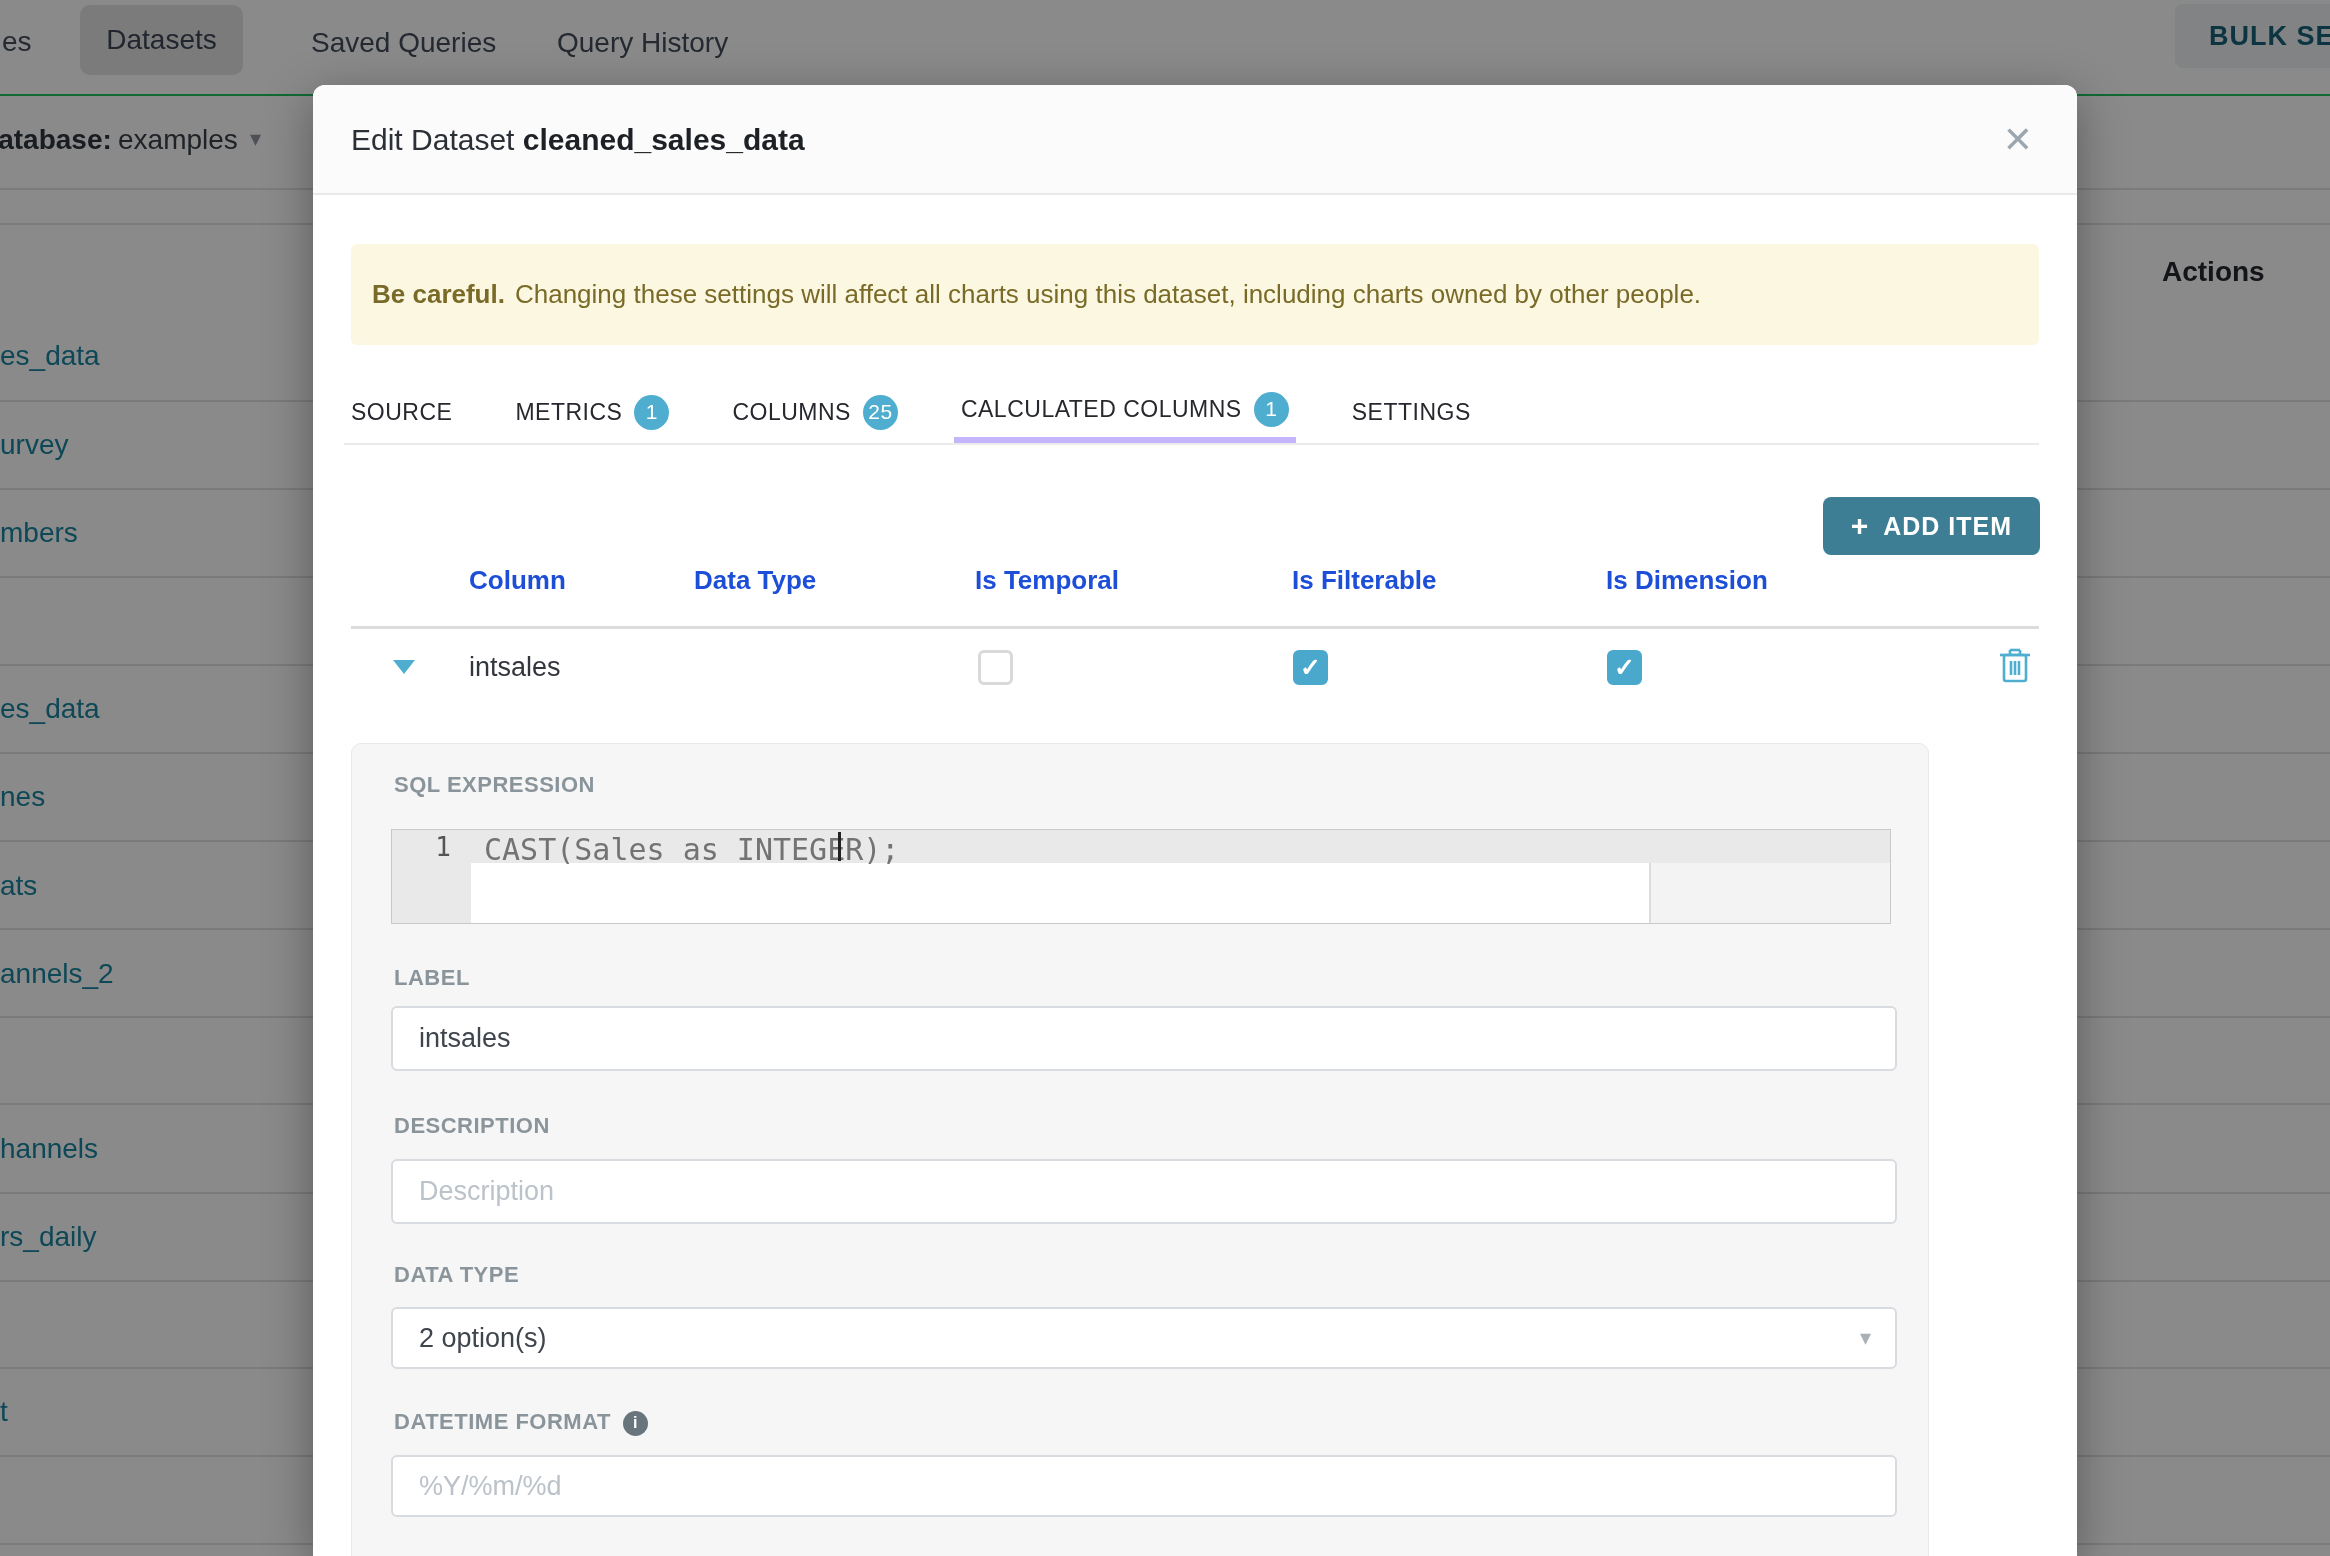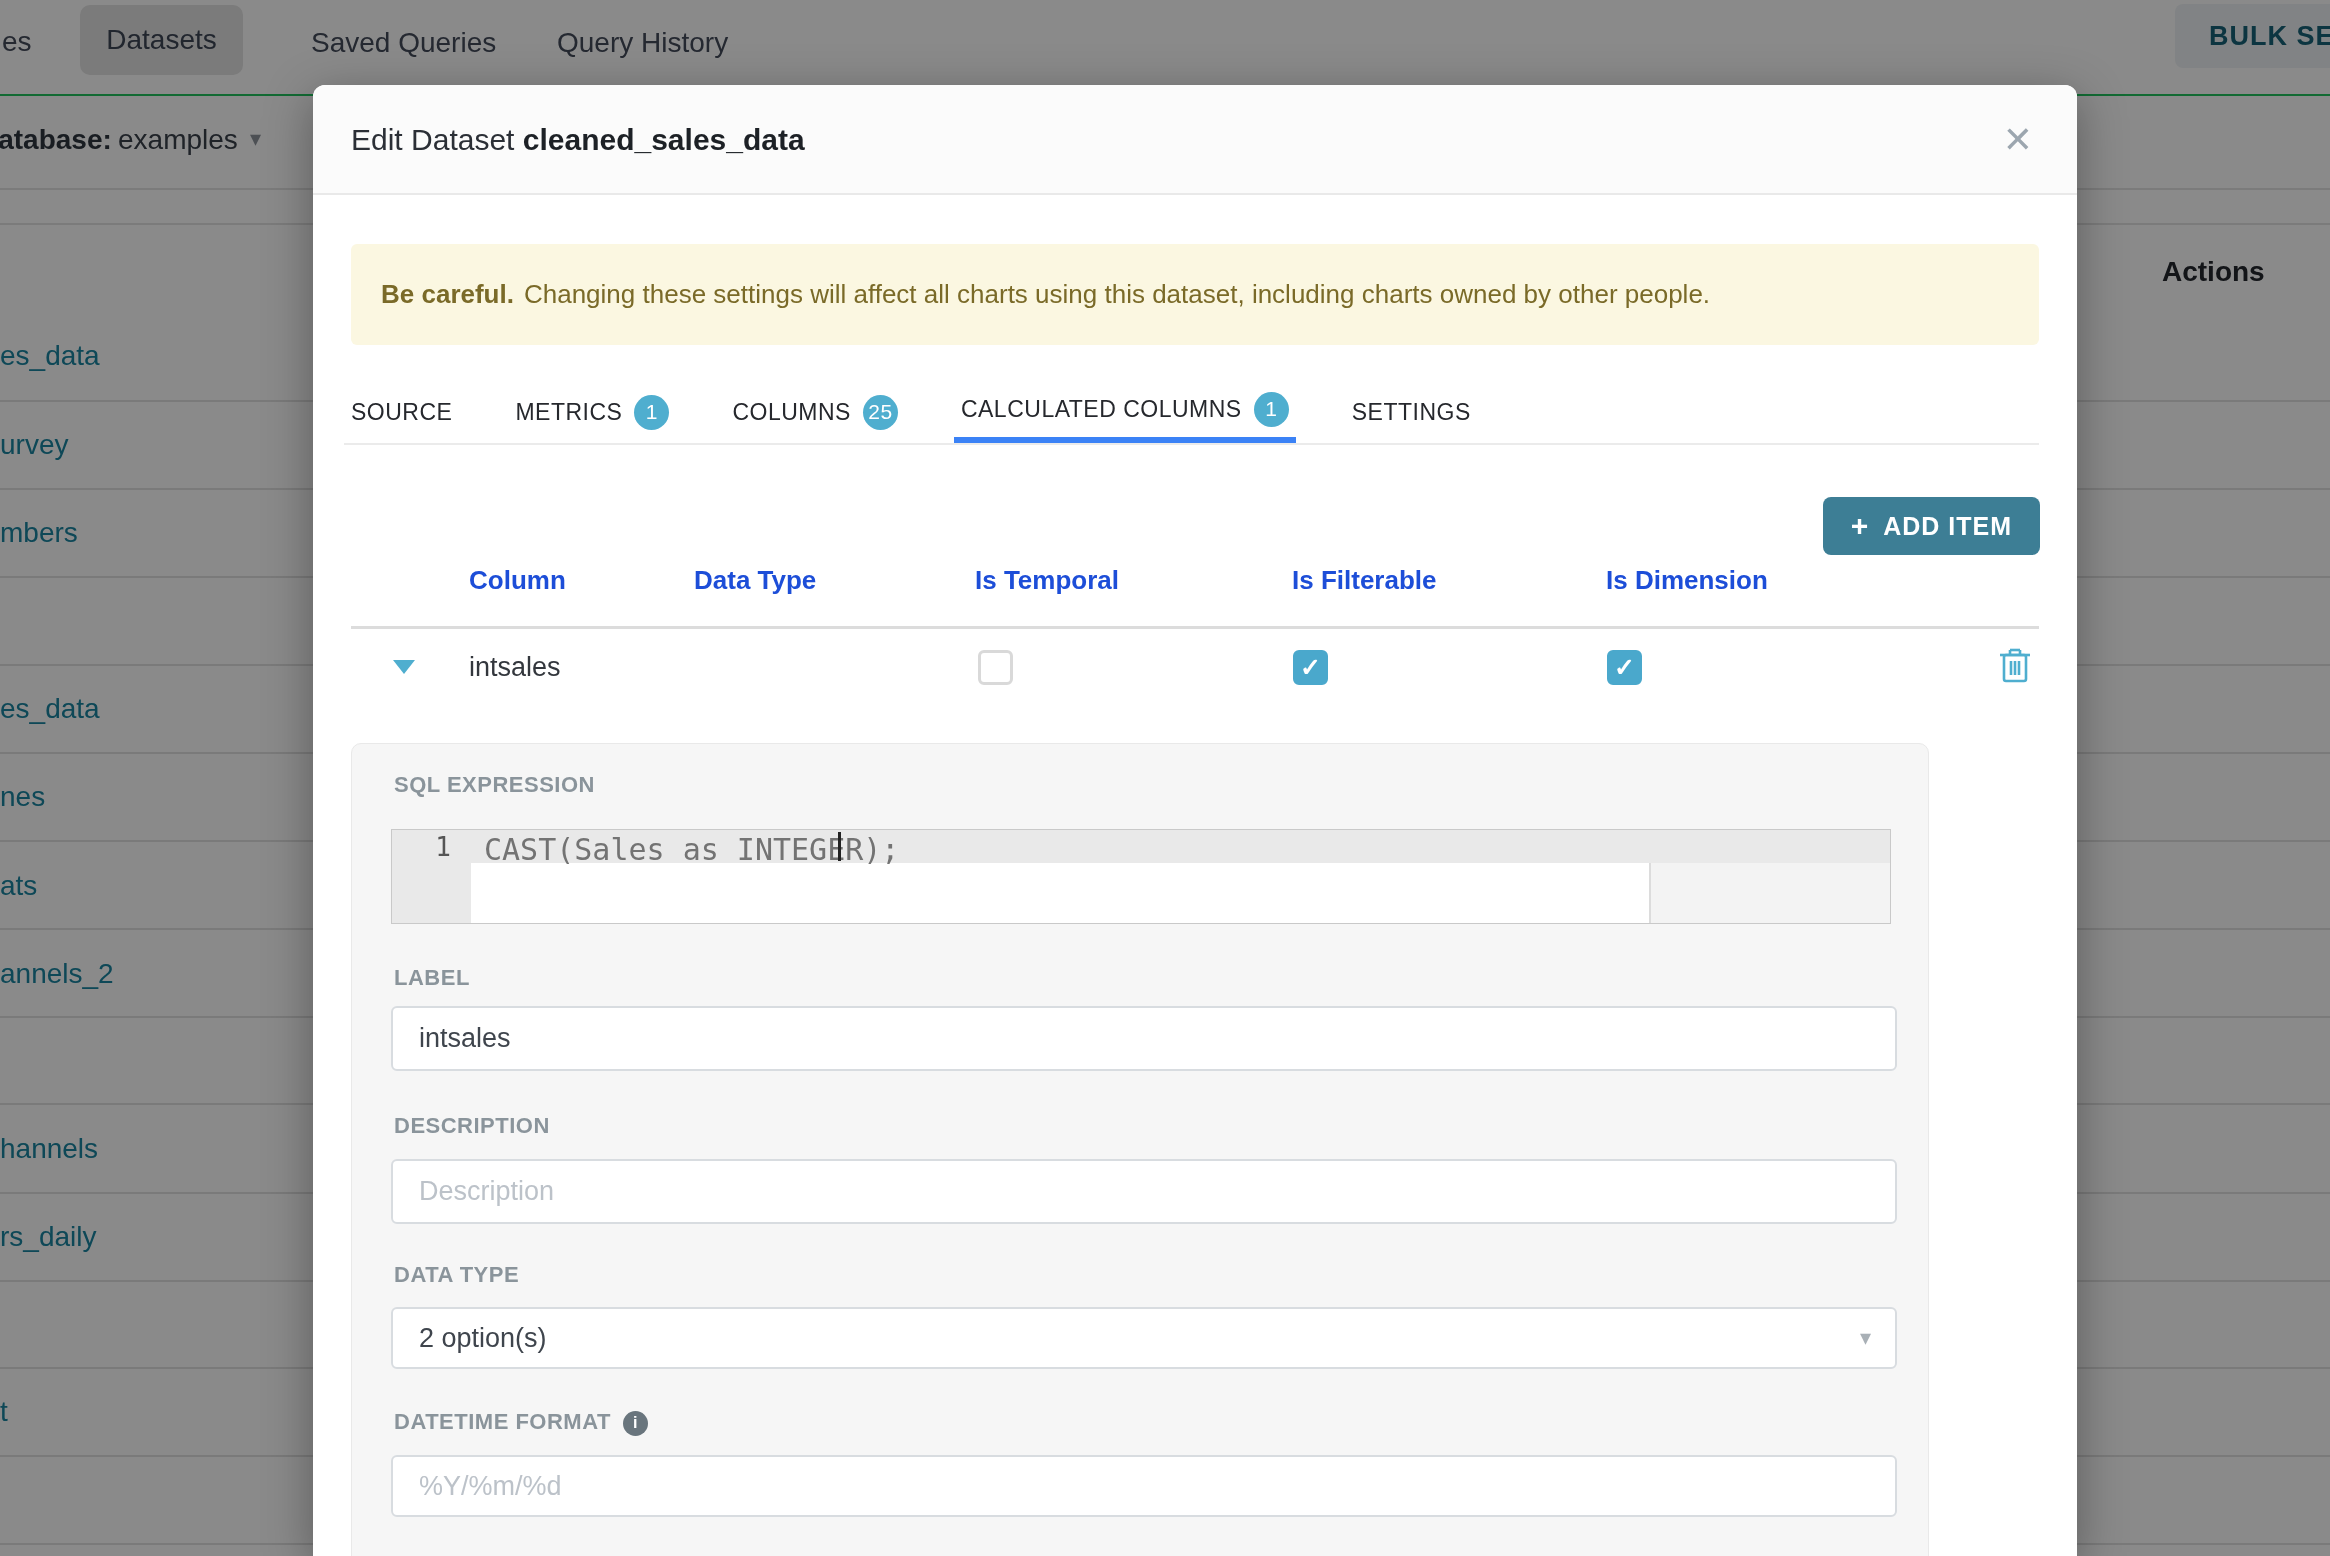"Be careful." .banner { padding-left: 30px -> 21px }
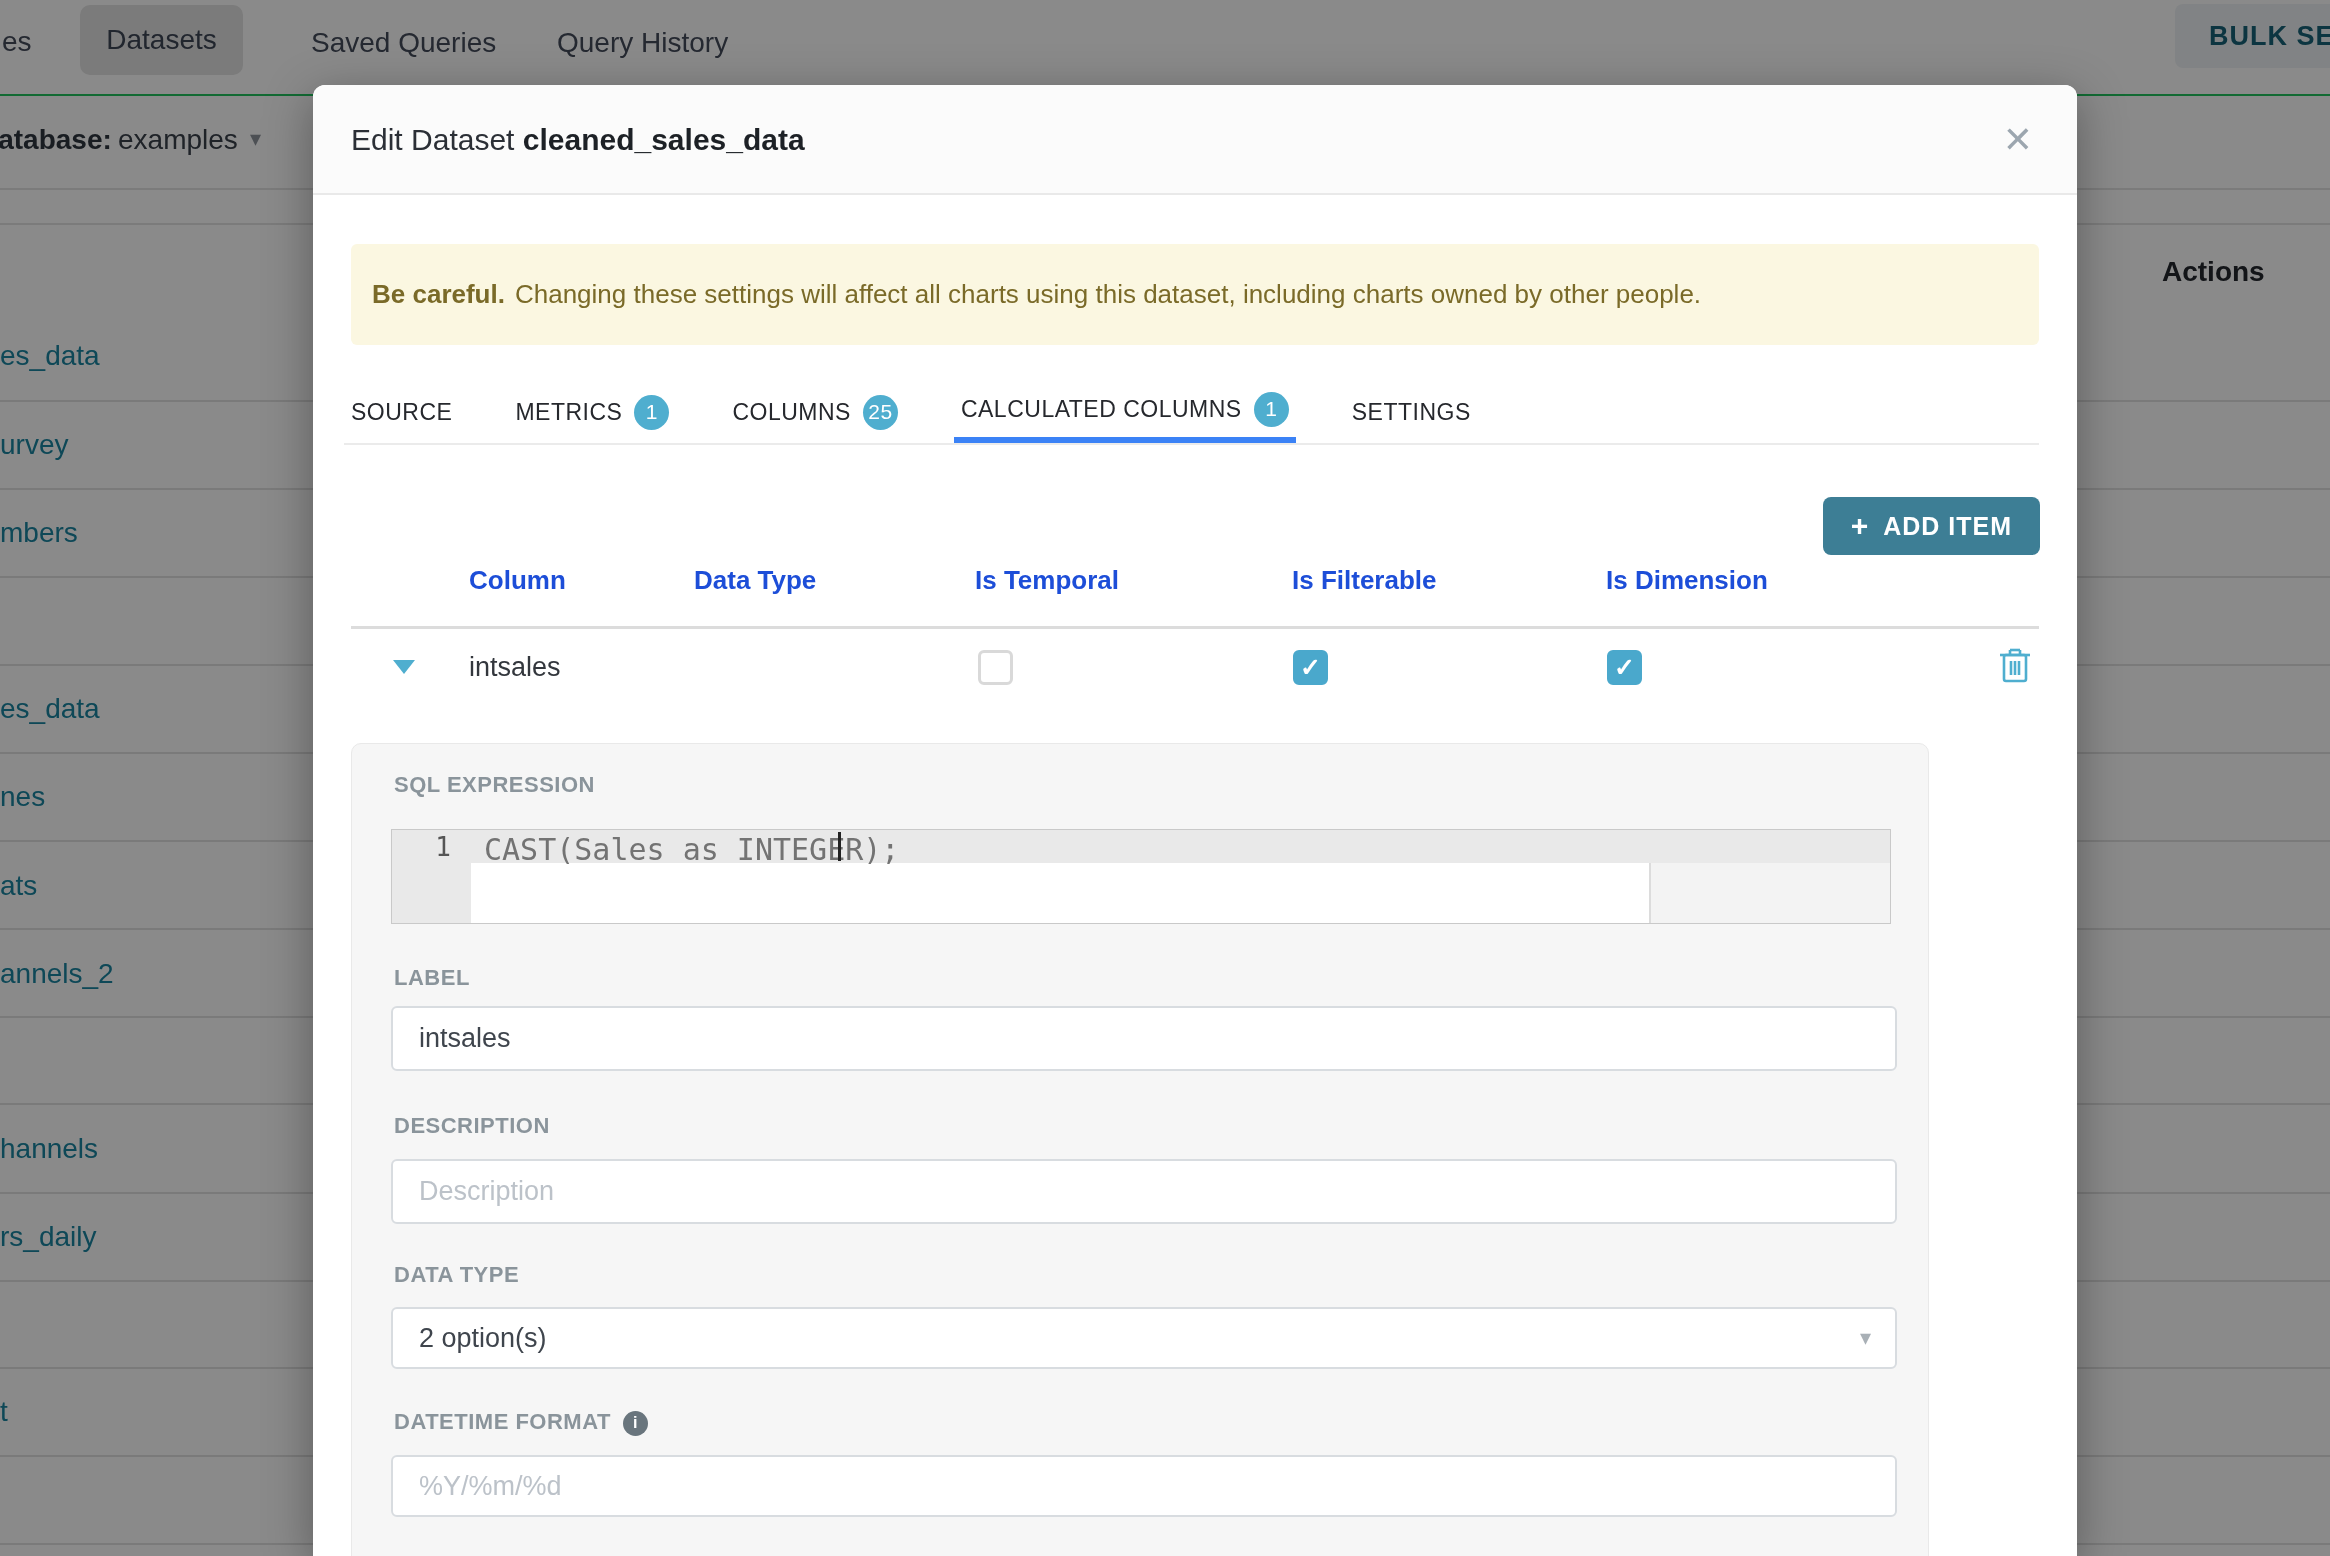"CALCULATED COLUMNS" .tab.active { border-bottom: 6px solid #3b82f6 -> 6px solid #c4b5fd }
